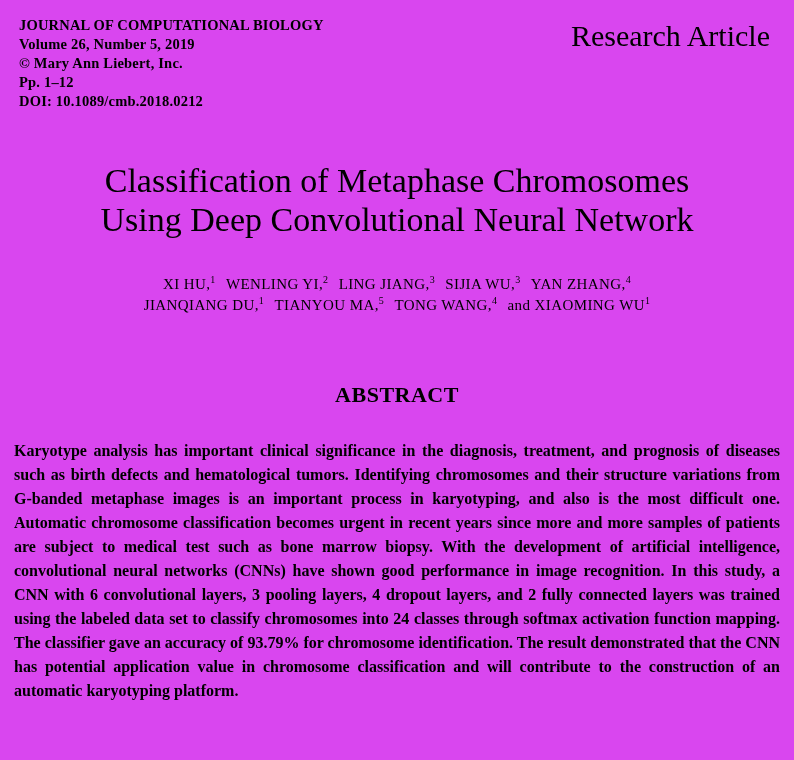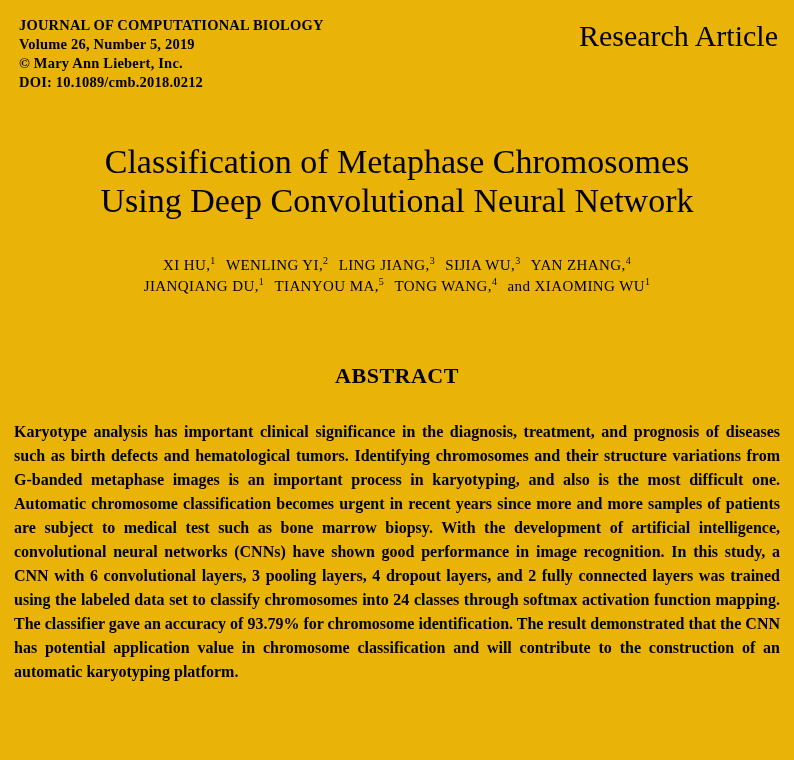"JOURNAL OF COMPUTATIONAL BIOLOGY" .page { background: #eab308 -> #d946ef }
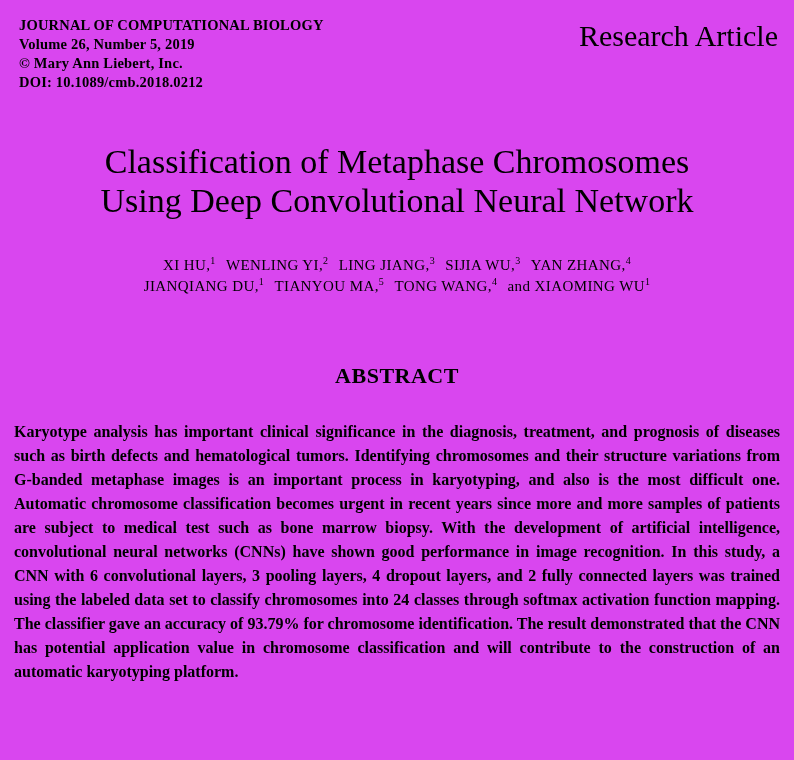"Research Article" .article-type { margin-right: 2px -> 10px }
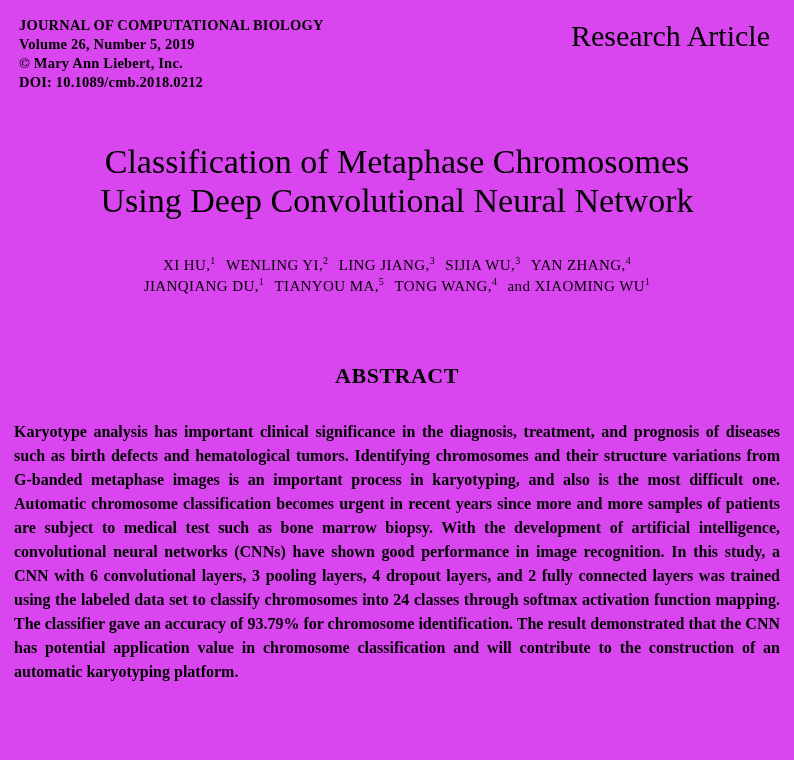"Pp. 1–12" div { html: none -> <div>Pp. 1–12</div> }
